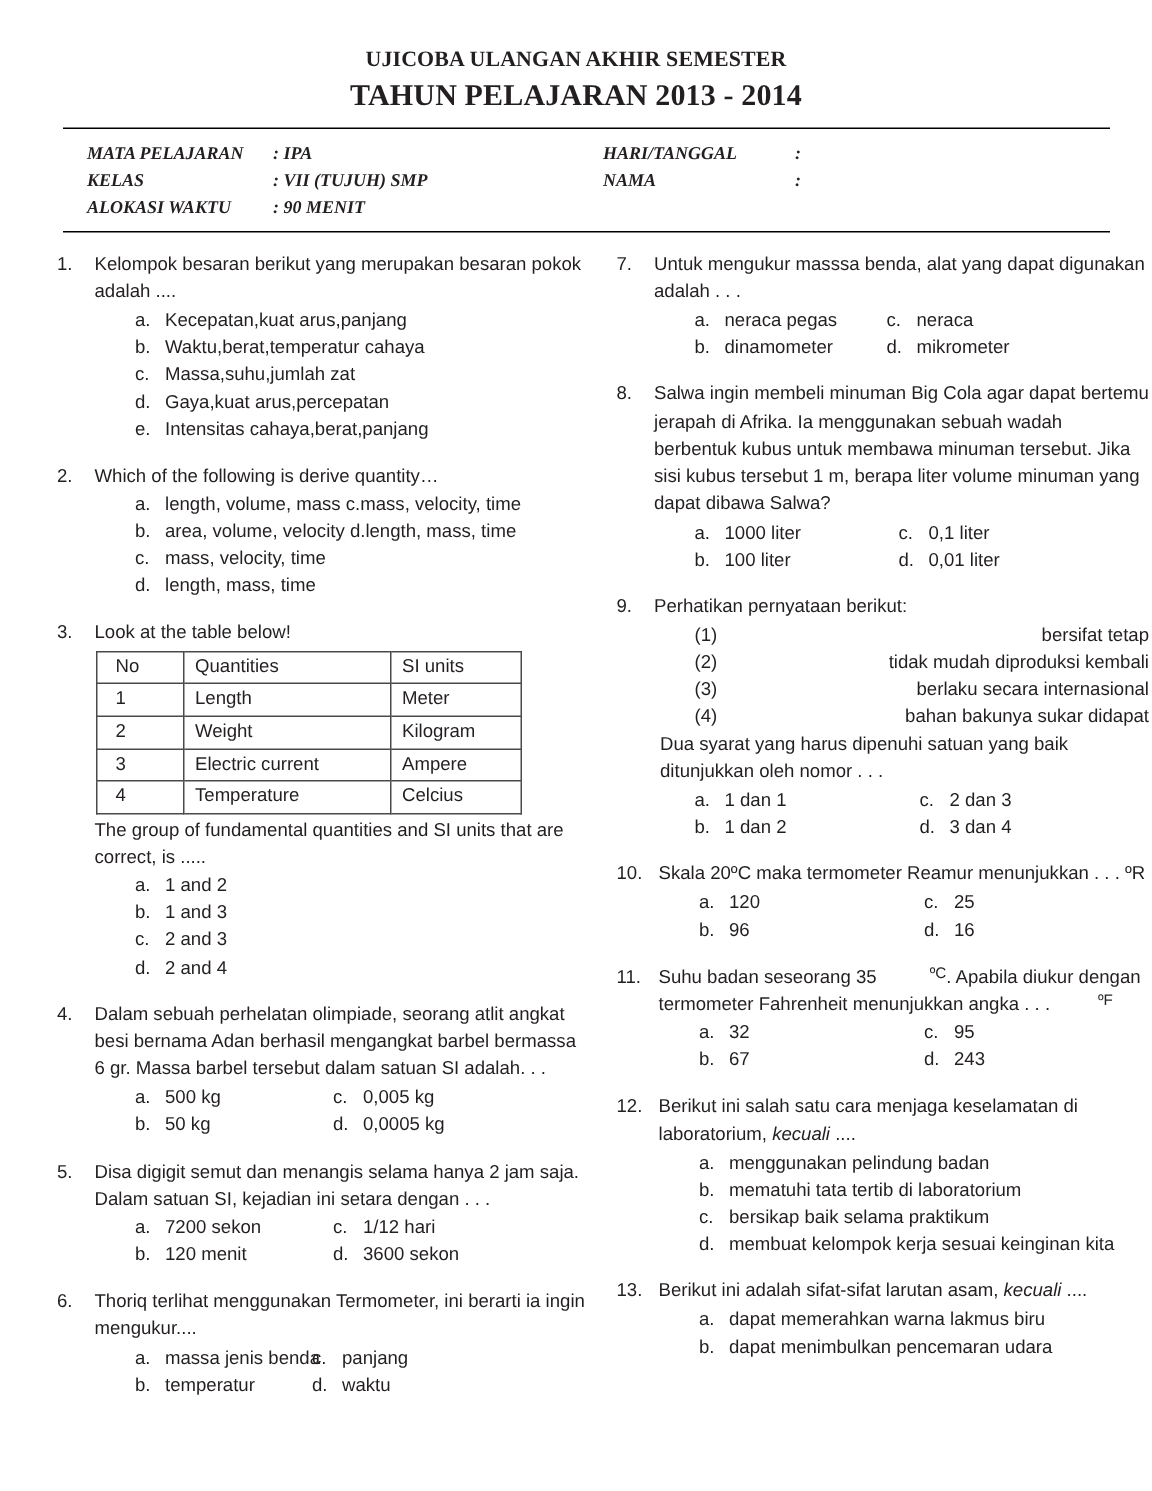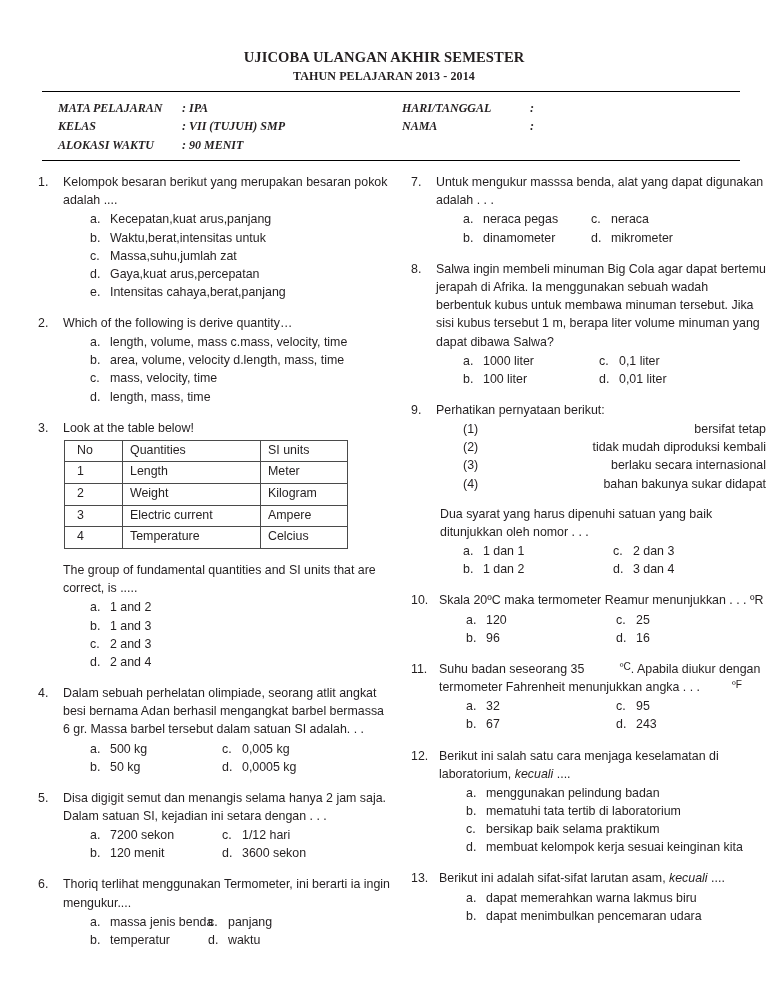"UJICOBA ULANGAN AKHIR SEMESTER" .doc-header { padding-top: 48px -> 31px }
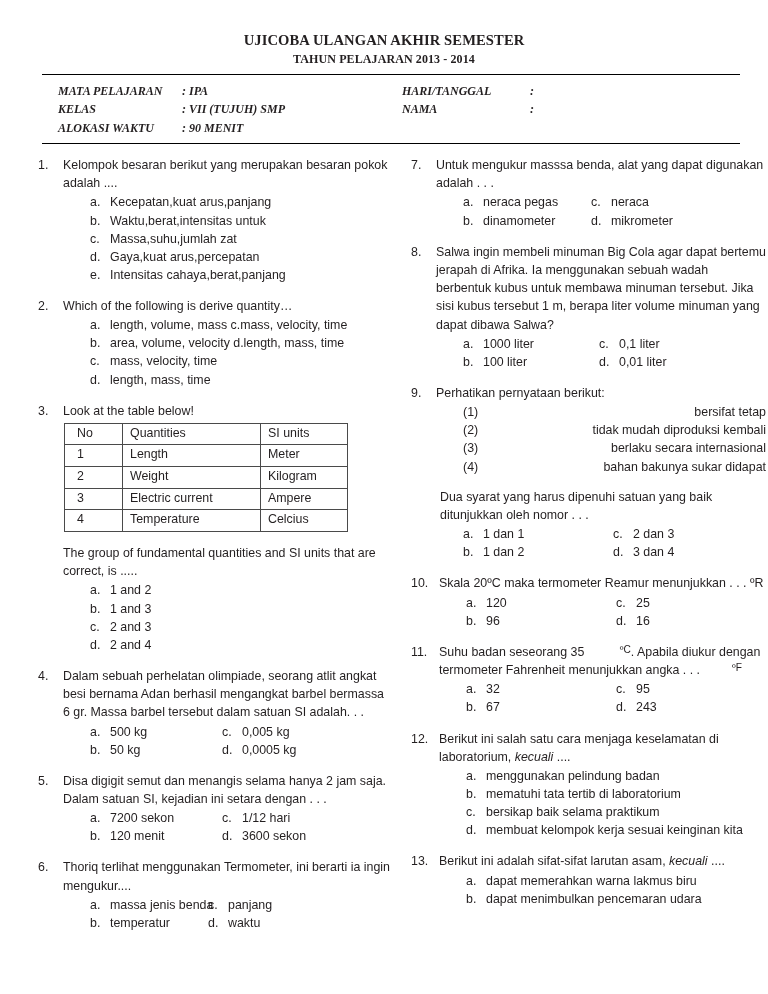"TAHUN PELAJARAN 2013 - 2014" .doc-header .line2 { font-size: 12px -> 20px }
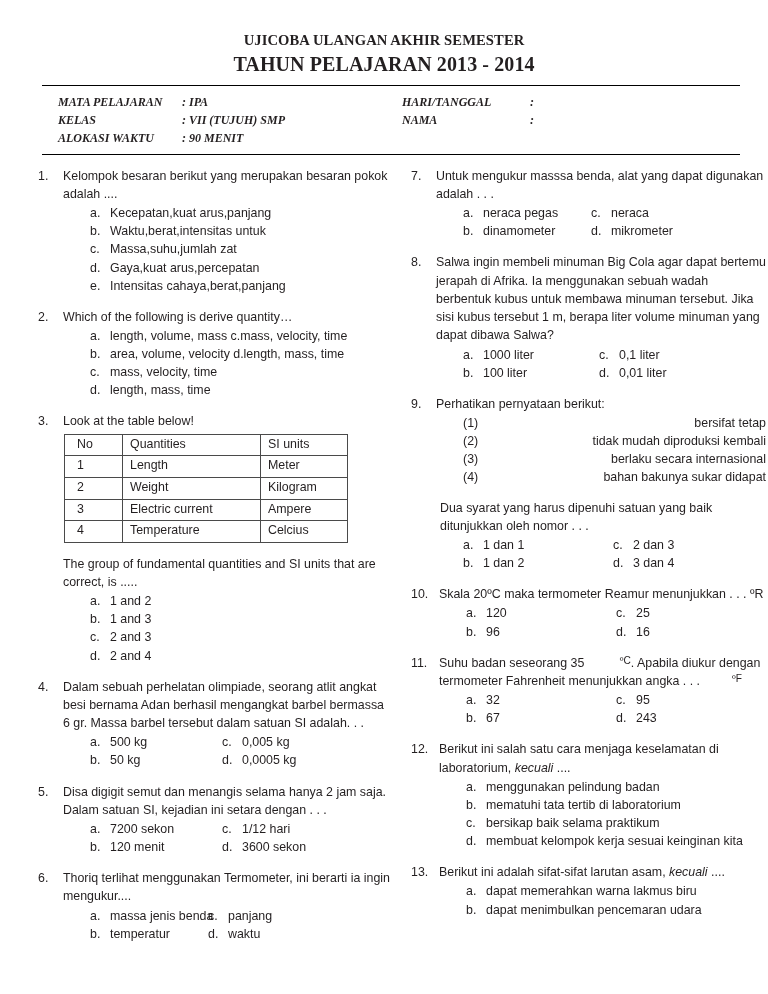"Waktu,berat,intensitas untuk" span.opt-val { text: Waktu,berat,intensitas untuk -> Waktu,berat,temperatur cahaya }
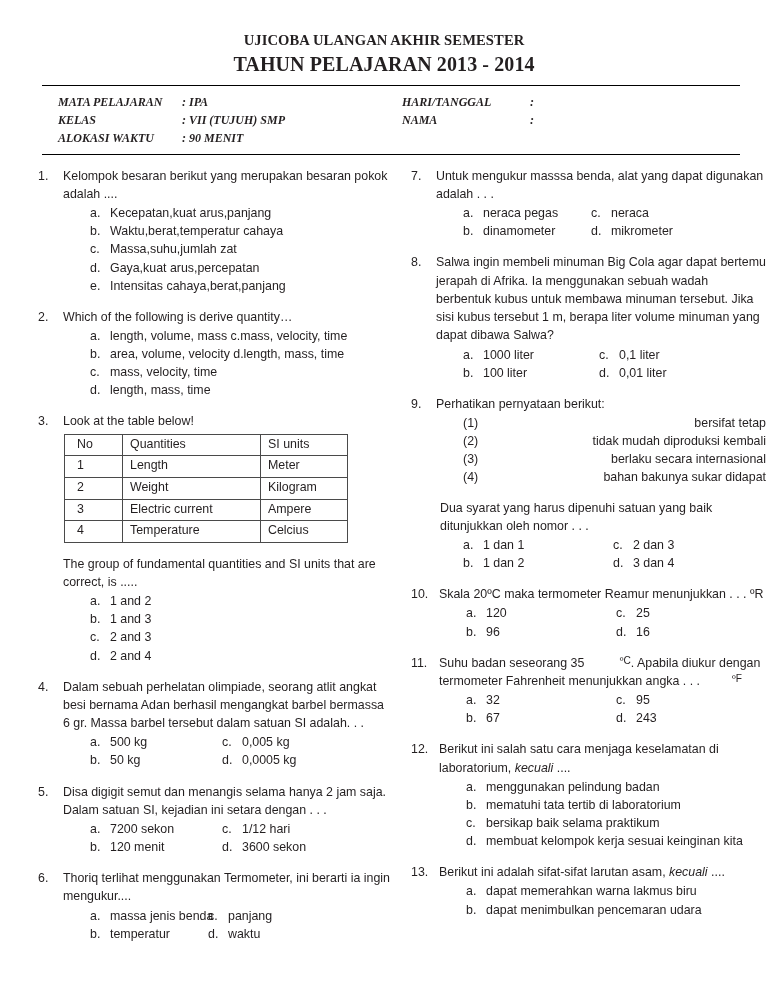"Dua syarat yang harus dipenuhi" .cont { margin-top: 12px -> 0px }
